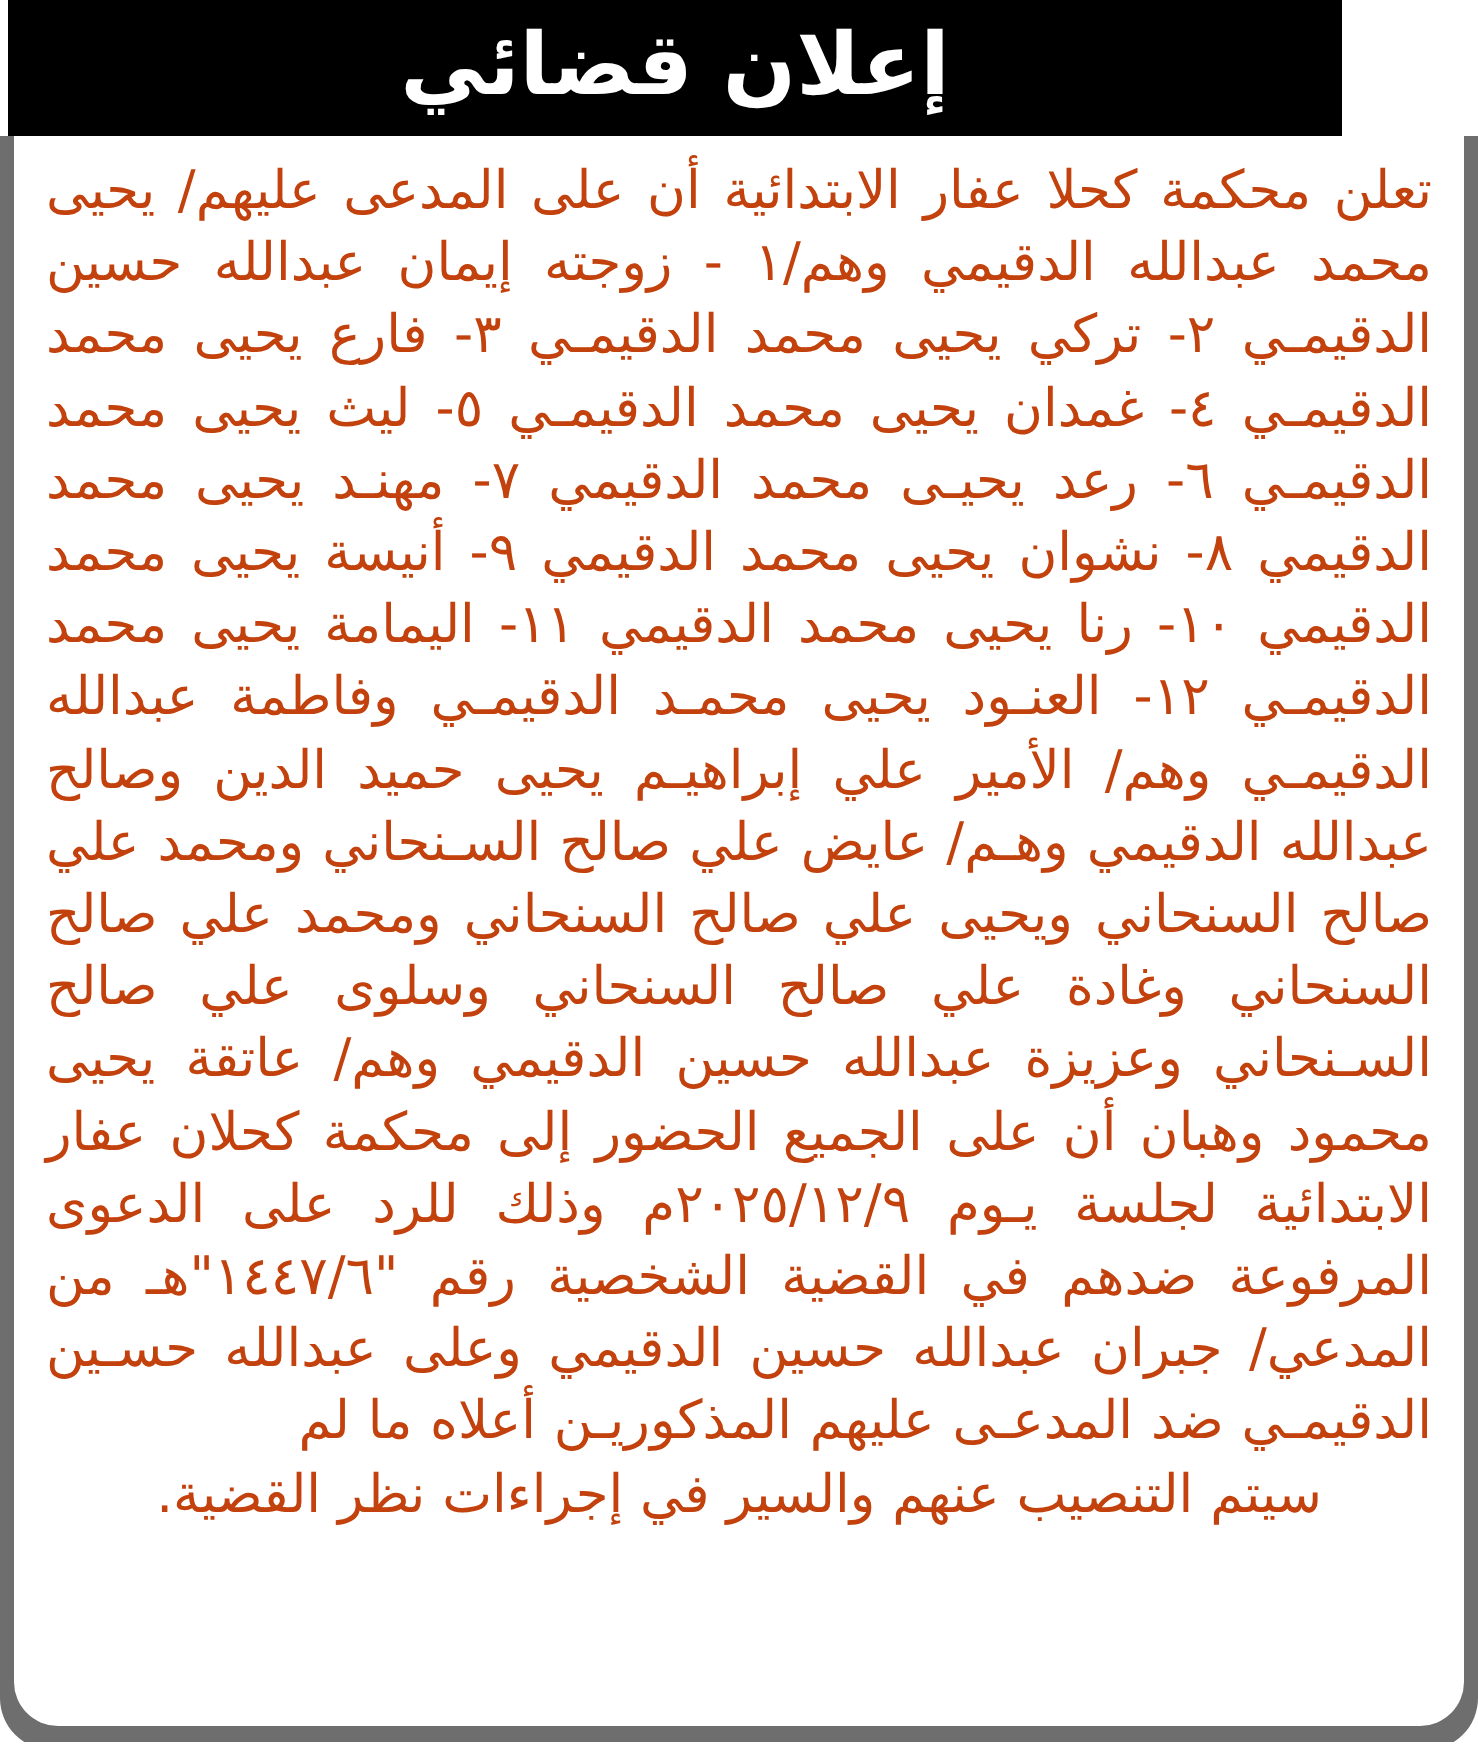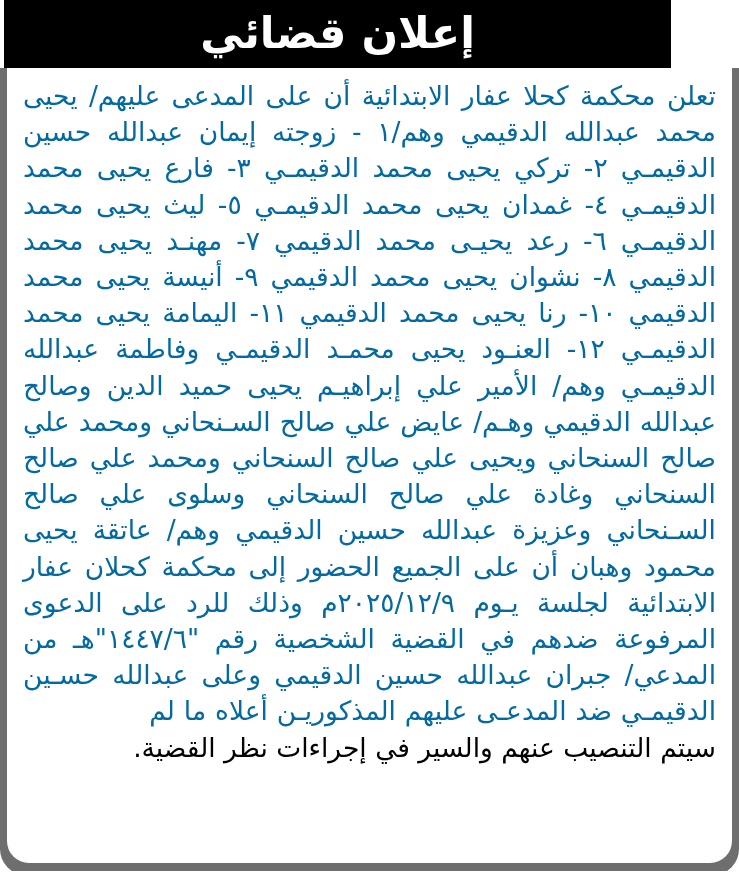"تعلن محكمة كحلا عفار الابتدائية" .body-text { color: #0369a1 -> #c2410c }
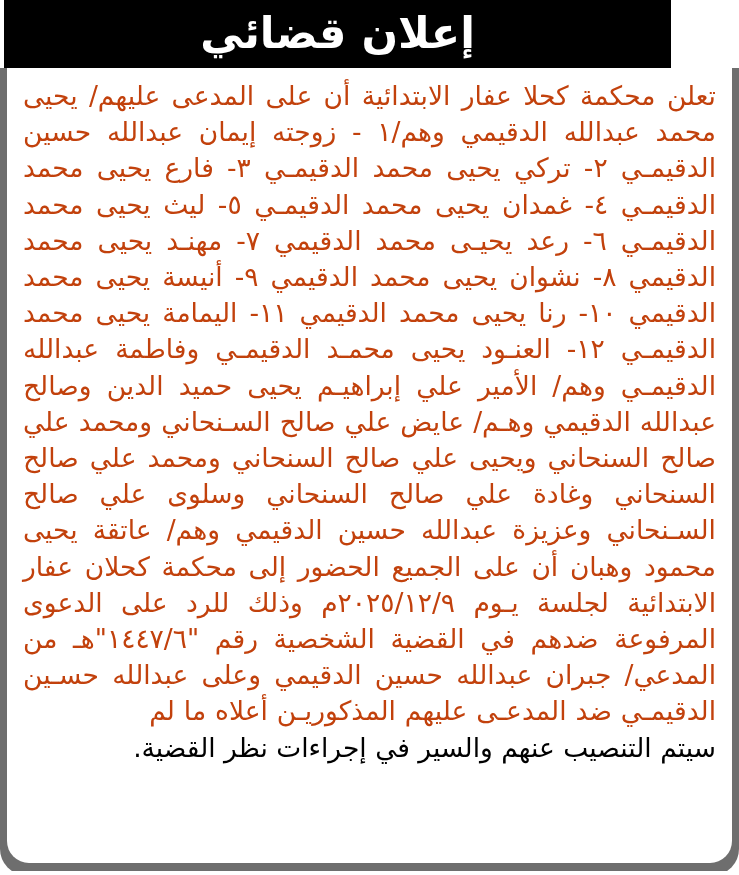"سيتم التنصيب عنهم والسير في" .last-line { color: #000000 -> #c2410c; text-align: right -> center }
